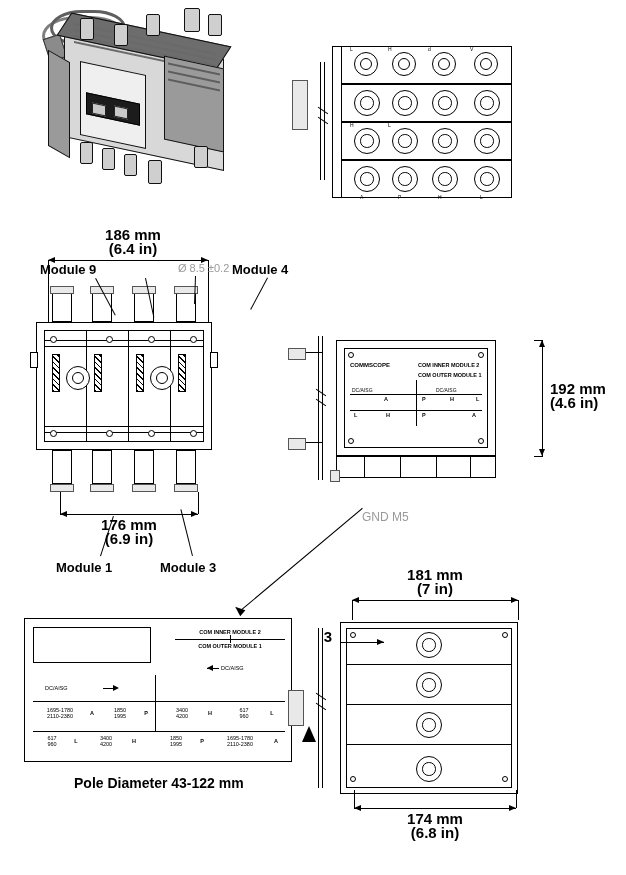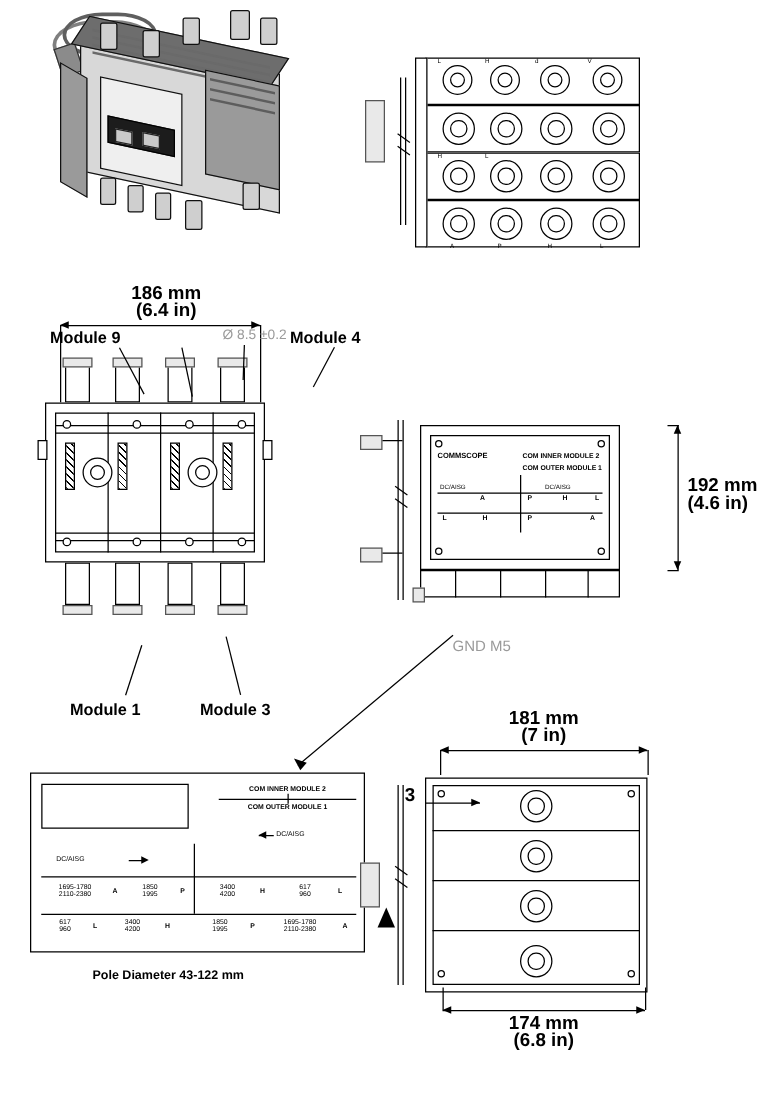"176 mm" div.abs { html: none -> <div> <div></div> <div></div> <div></div> <div></div> <div></div> <div>176 mm</div> <div>(6.9 in)</div> </div> }
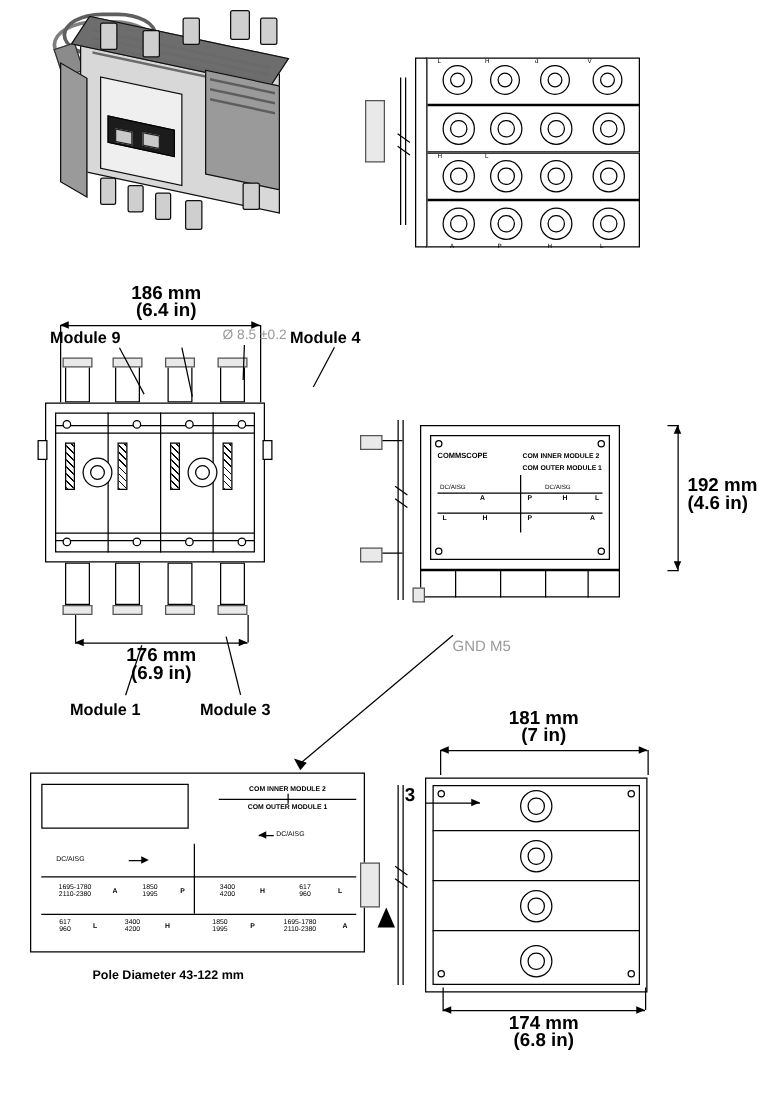"Pole Diameter 43-122 mm" div.lbl { font-size: 10px -> 14px }
